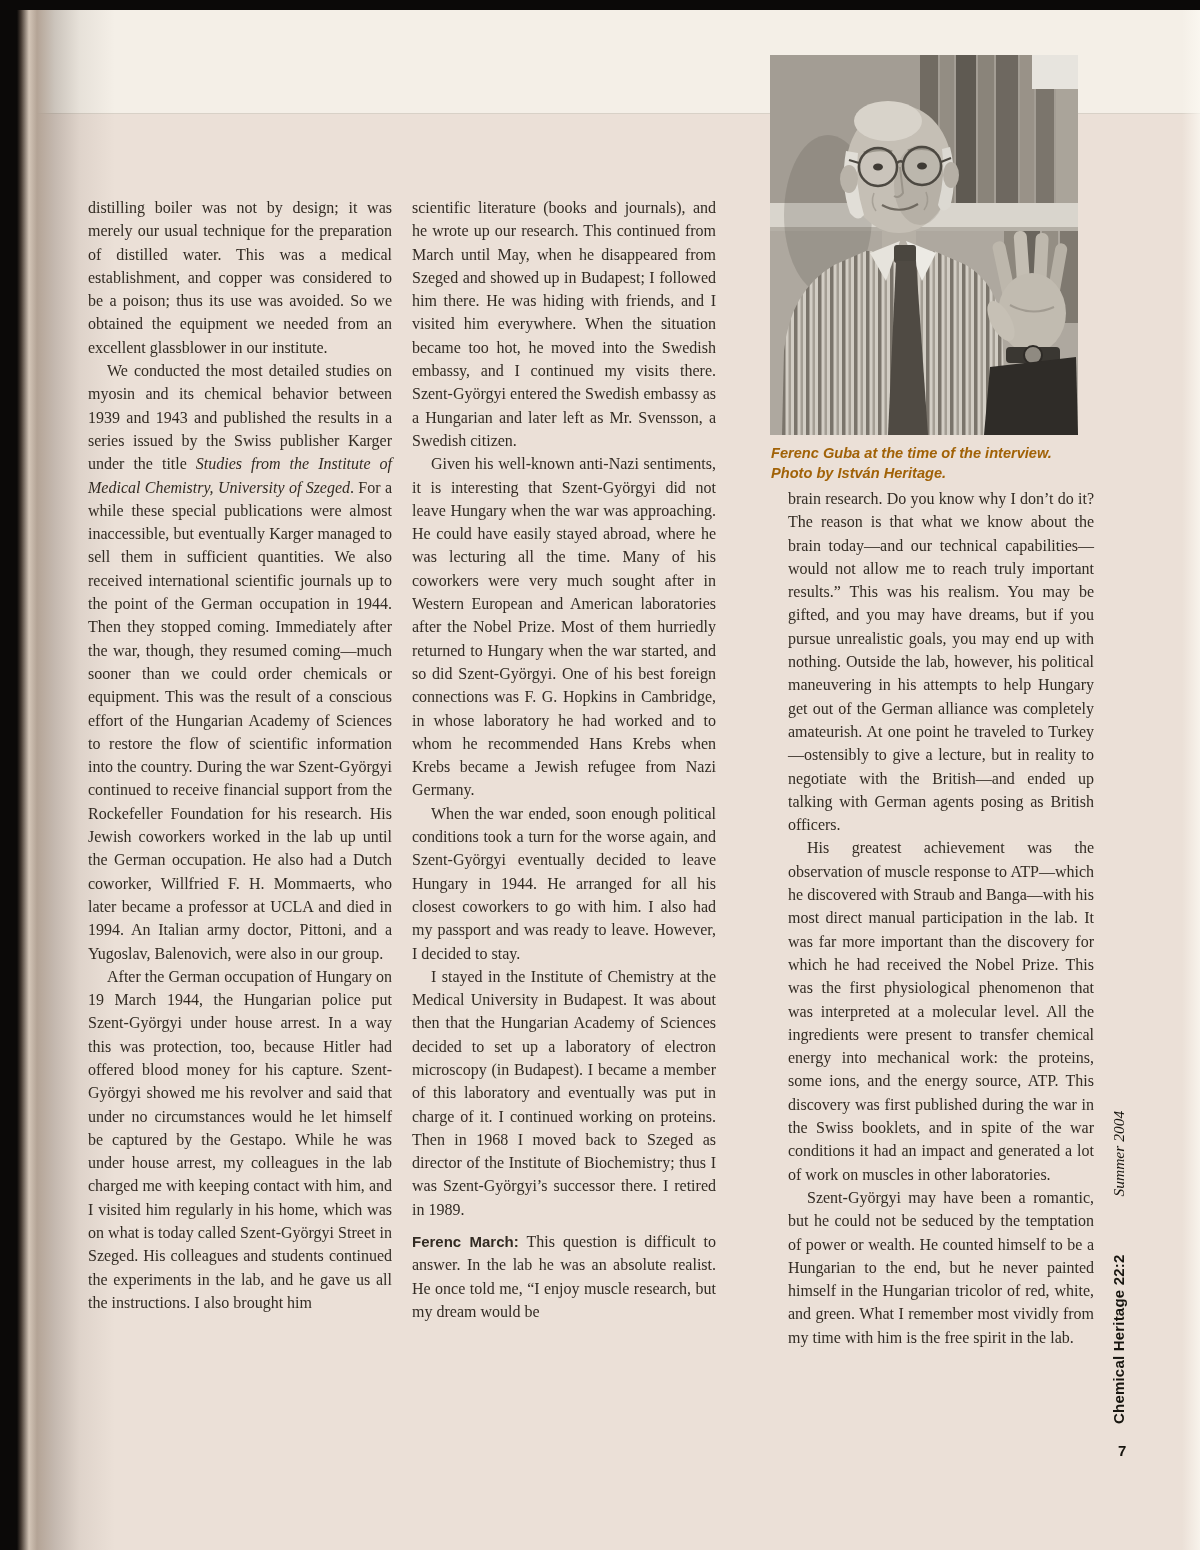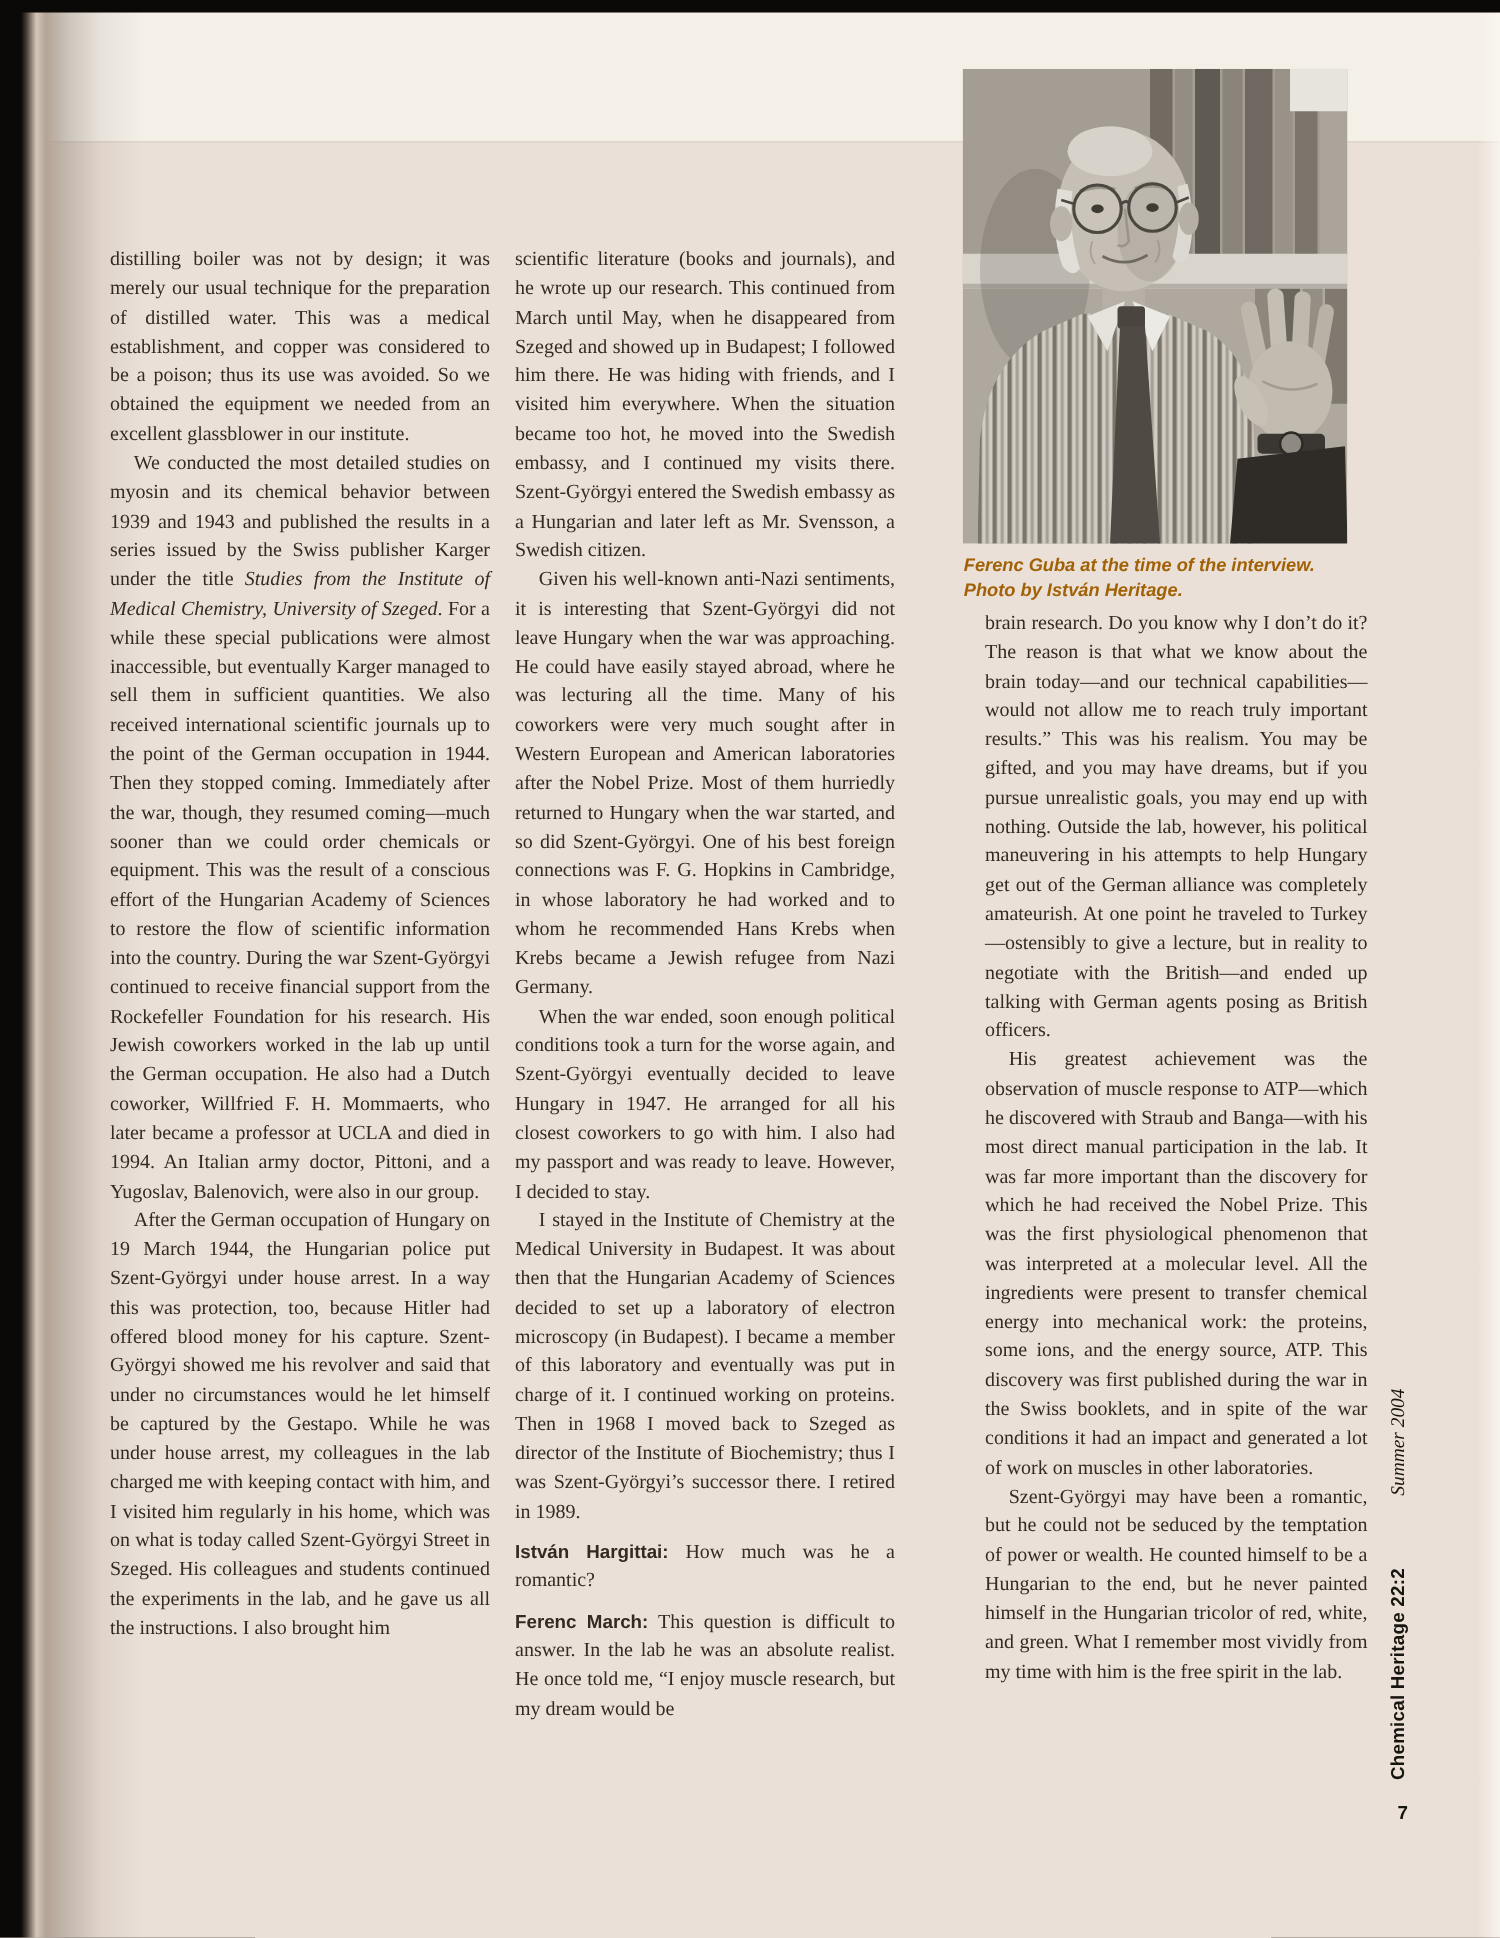"When the war ended, soon" span { text: 1947 -> 1944 }
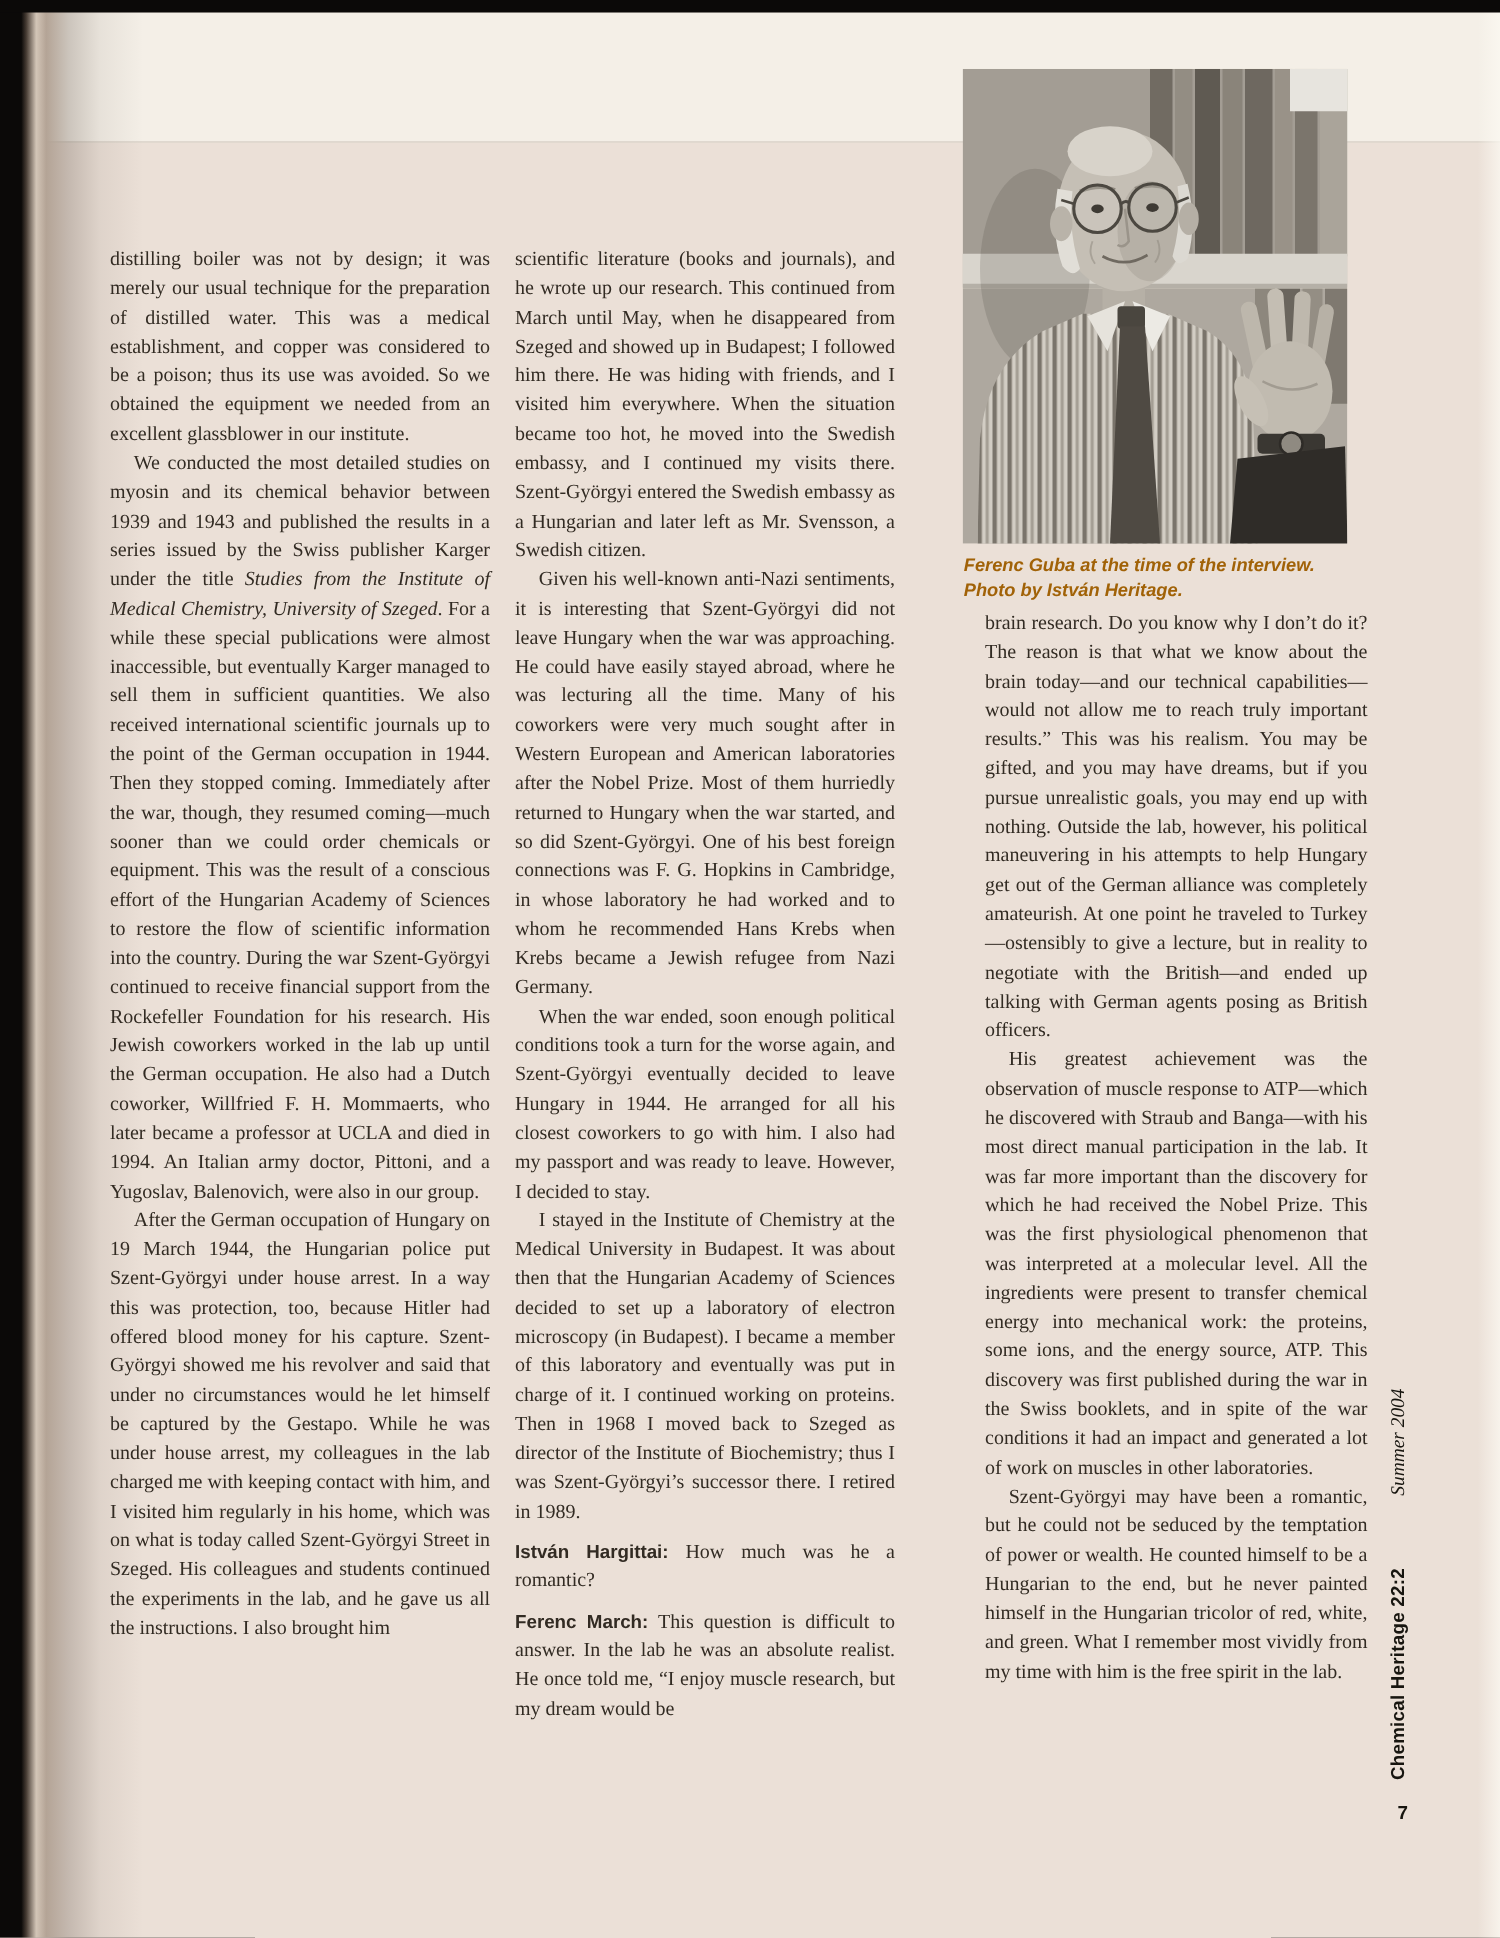"István Hargittai: How much was" p.noindent { html: <p><span>István Hargittai:</span><span> How much was he a romantic?</span></p> -> none }
